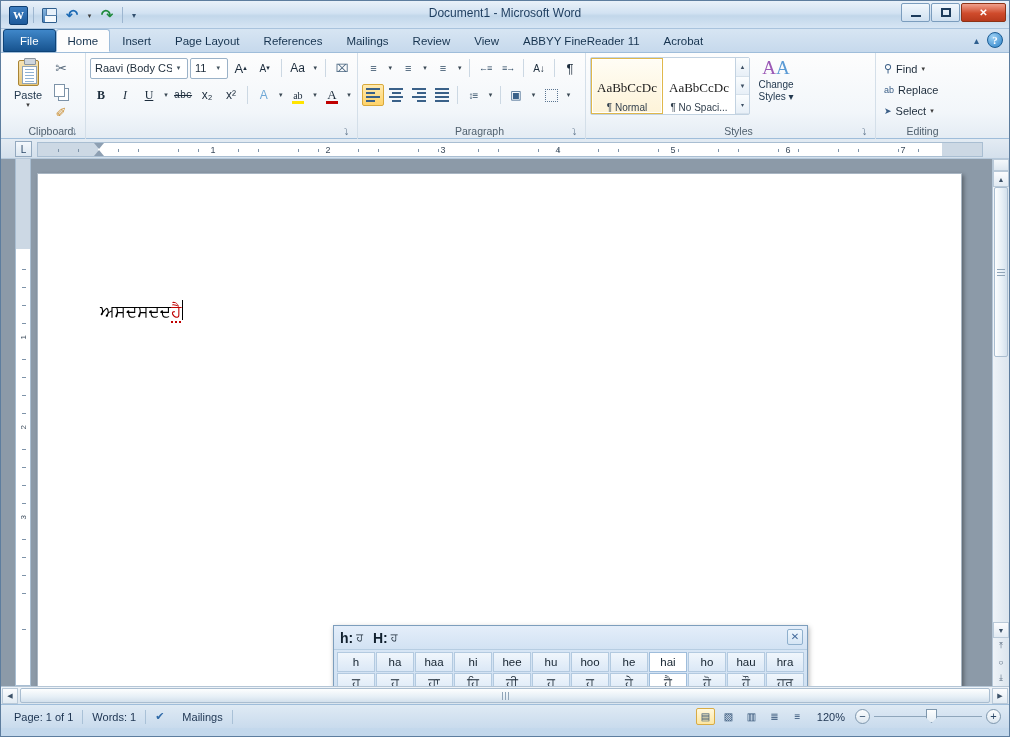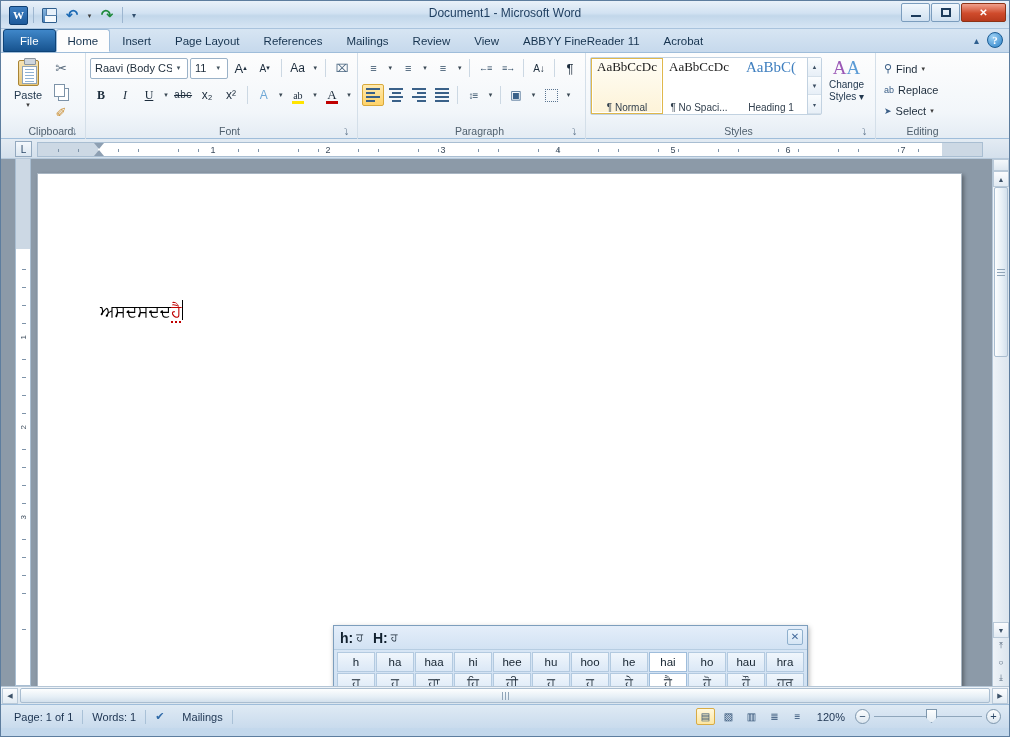"AaBbCcDc" .stylecell { justify-content: space-between -> flex-end }
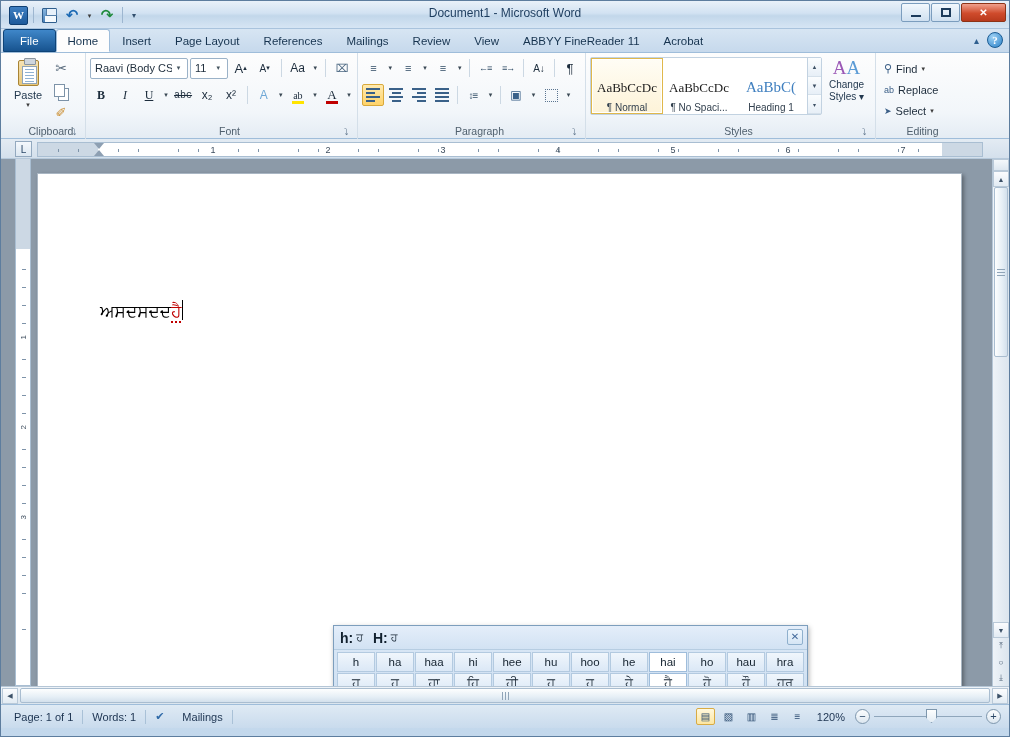"AaBbC(" div.stylecell { html: <div> <span>AaBbC(</span> <span>Heading 1</span> </div> -> none }
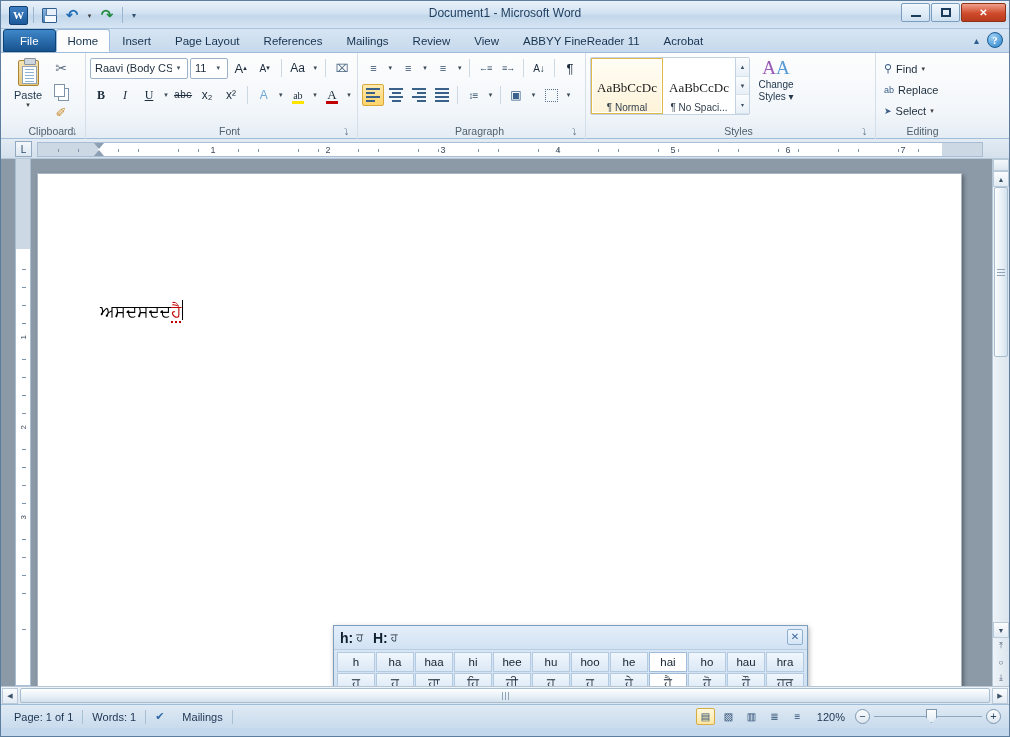"Font" div.glabel { html: <div>Font</div> -> none }
